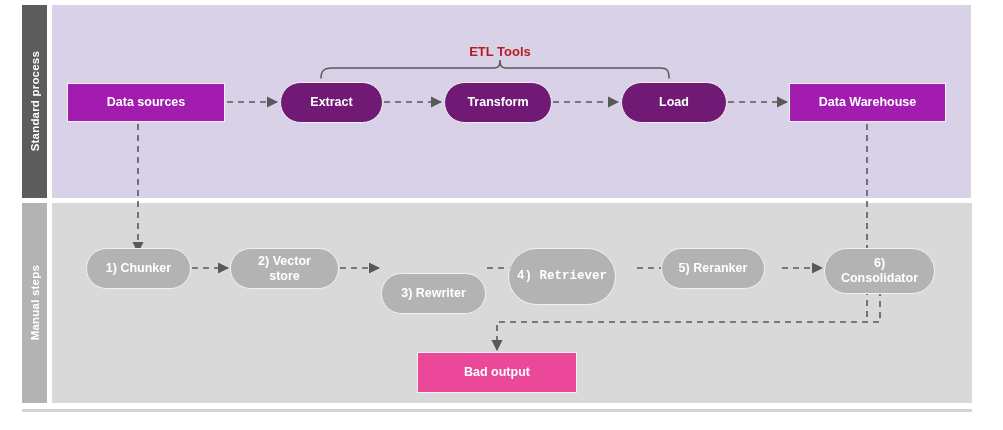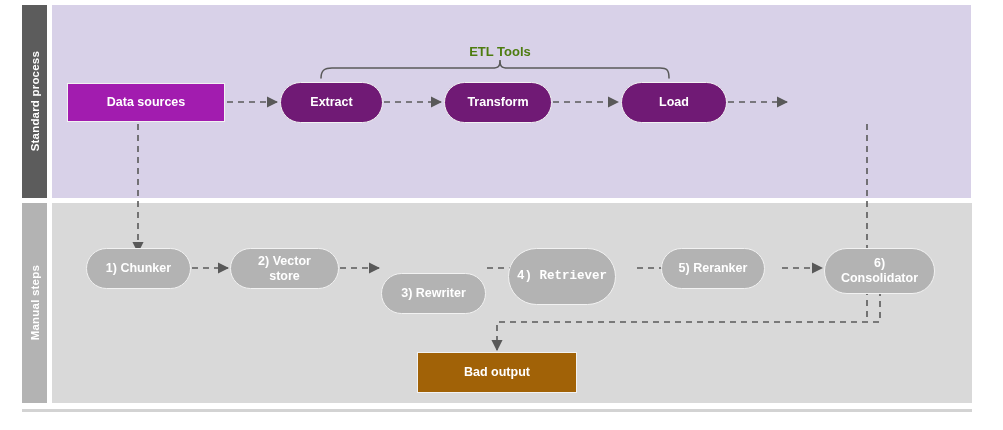"ETL Tools" #etl-tools-label { color: #4d7c0f -> #b91c1c }
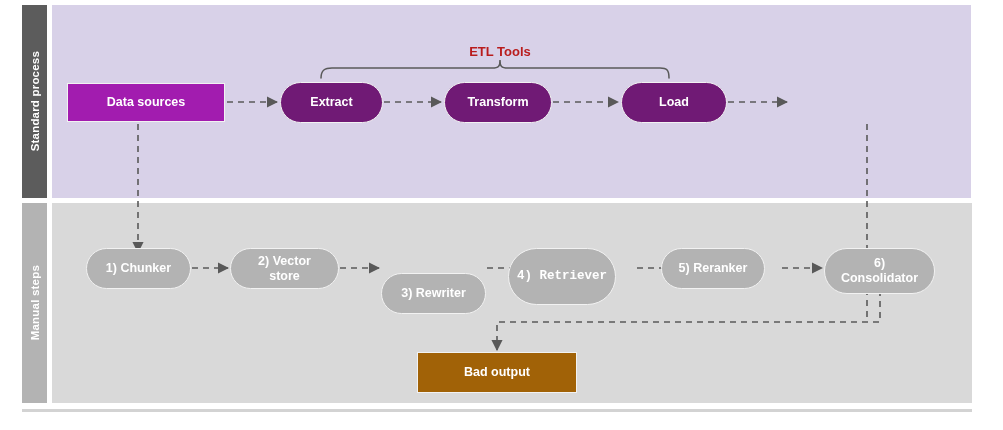"Data Warehouse" div.node { html: none -> <div> <span>Data Warehouse</span> </div> }
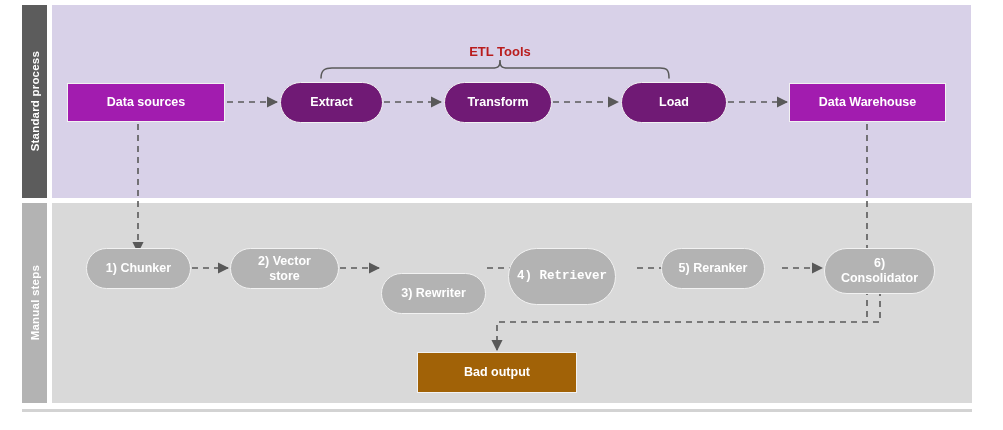"Bad output" .node.yellow { background: #a16207 -> #ec4899 }
